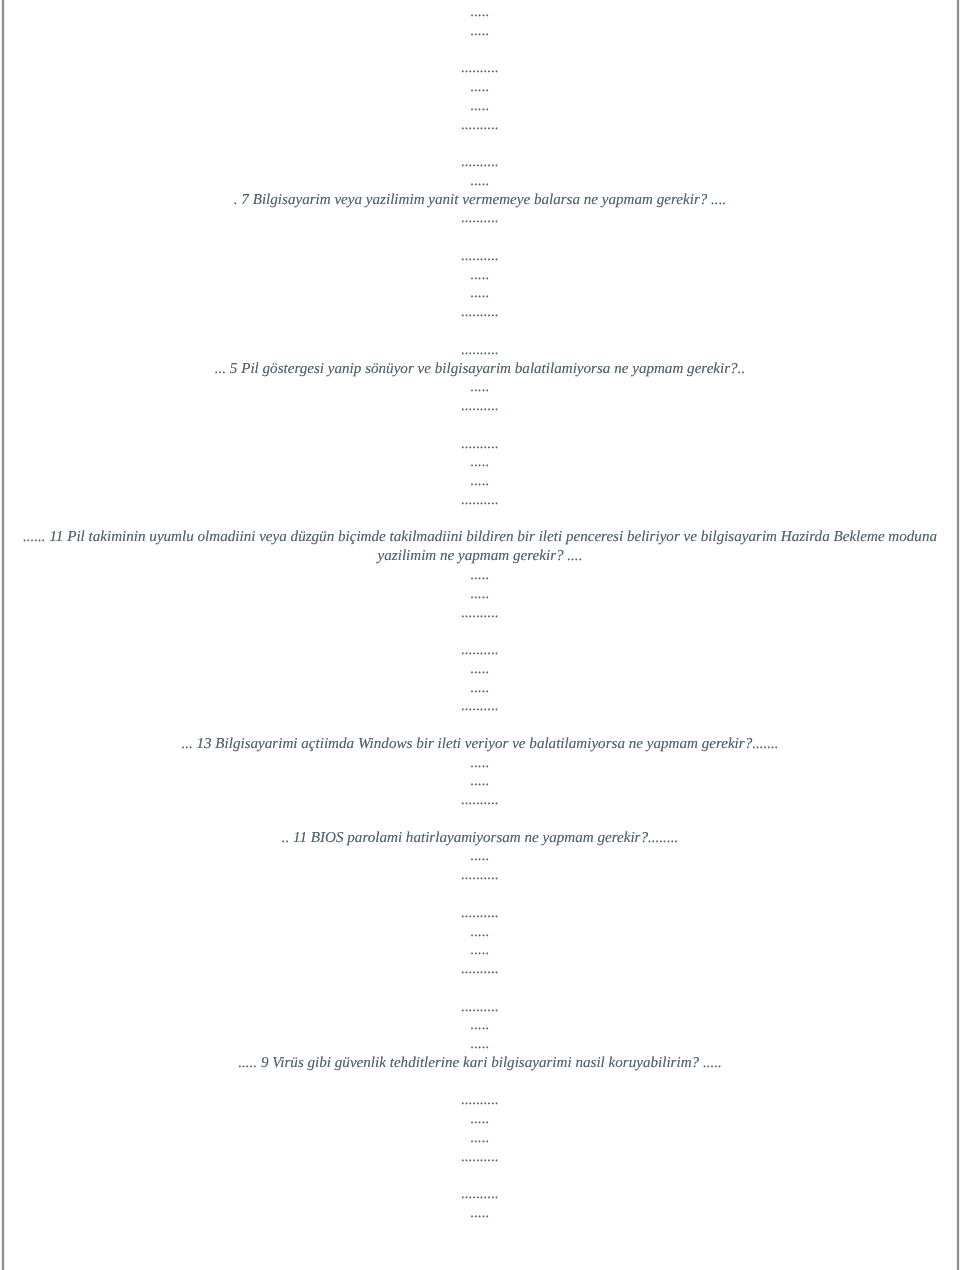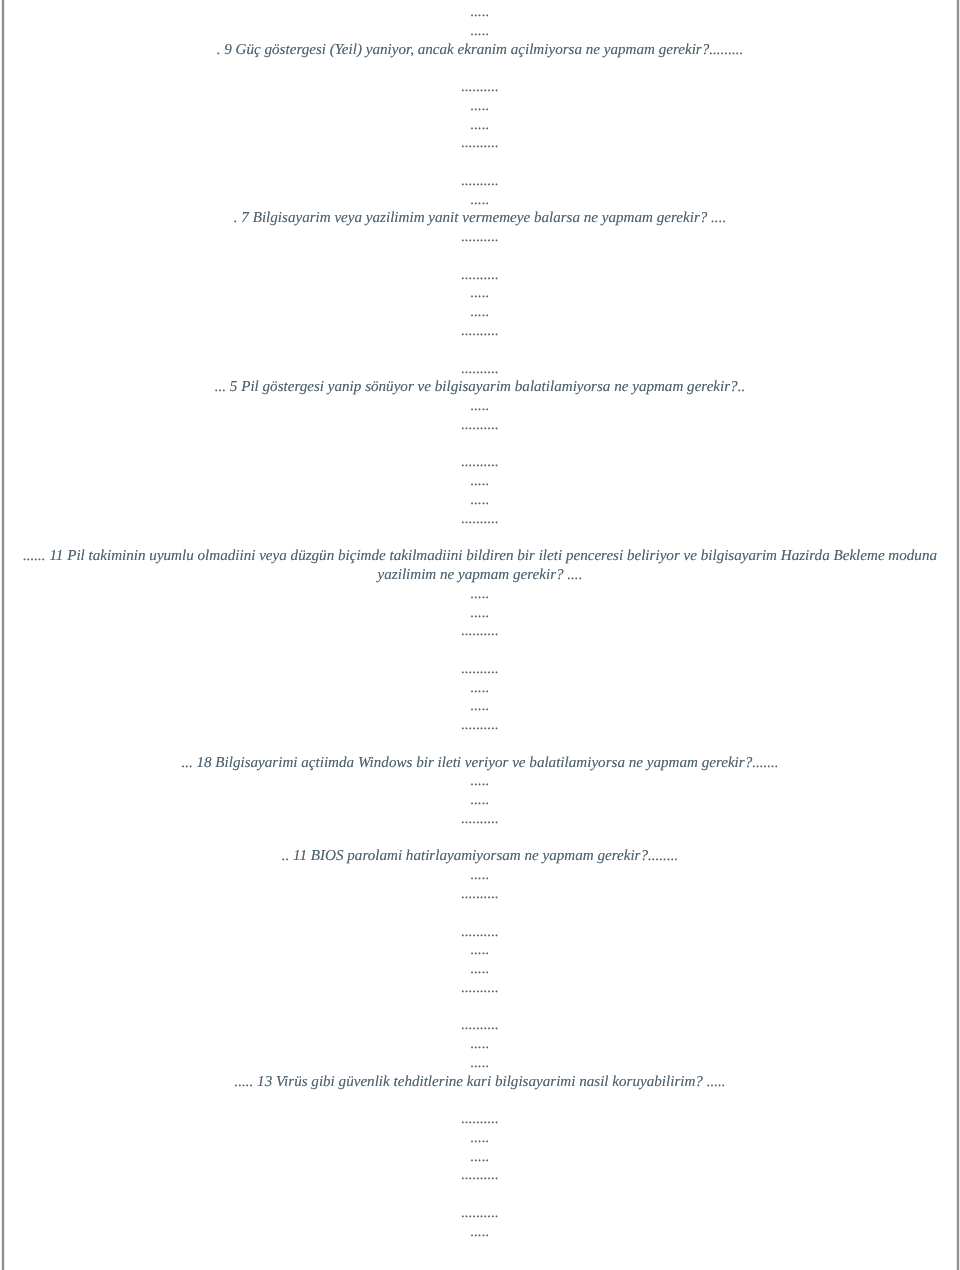". 9 Güç göstergesi (Yeil)" div.toc-line { html: <div>. 9 Güç göstergesi (Yeil) yaniyor, ancak ekranim açilmiyorsa ne yapmam gerekir?.........</div> -> none }
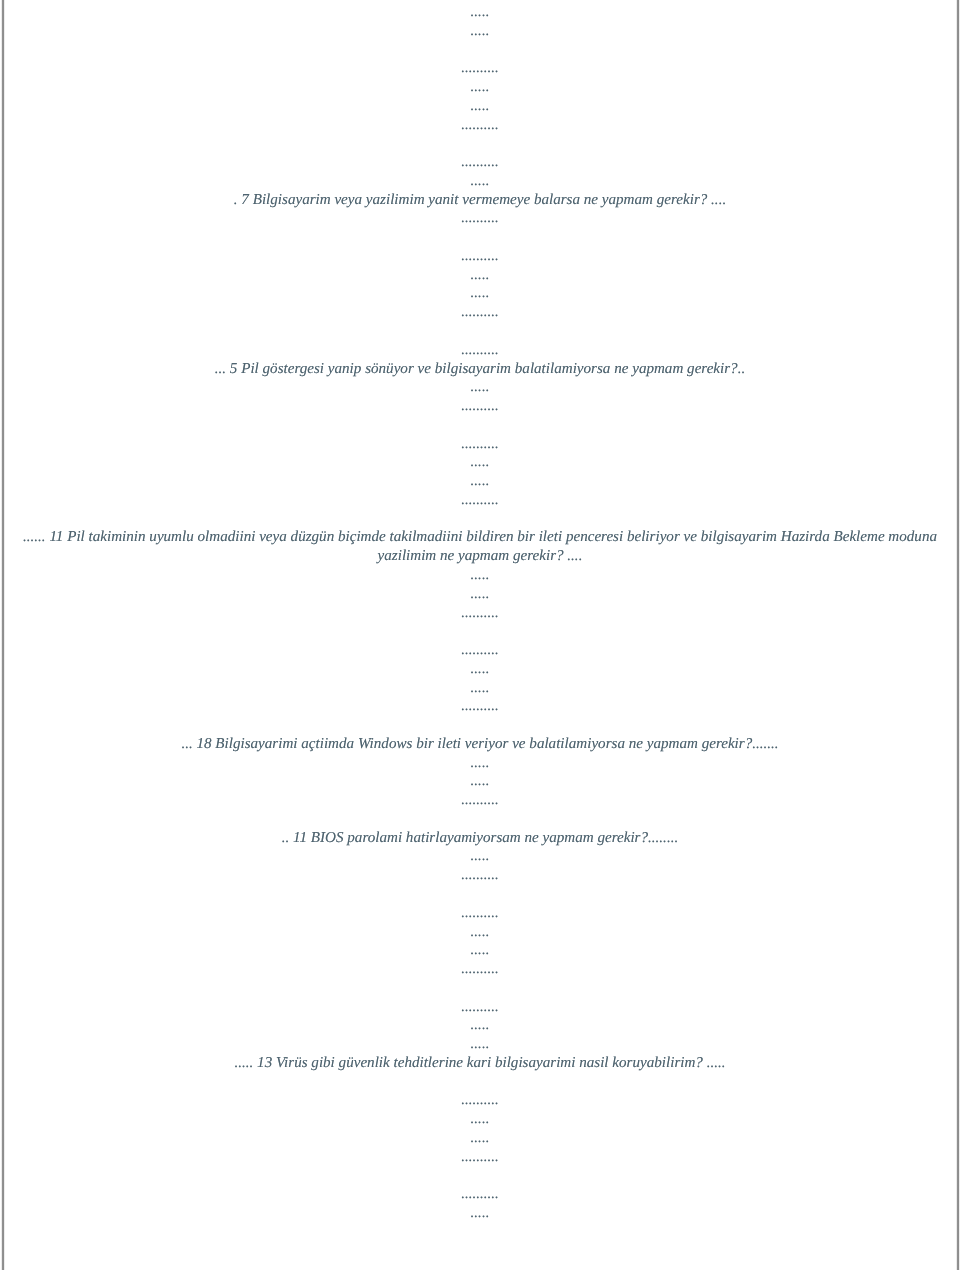"... 18 Bilgisayarimi açtiimda Windows" div.toc-line { text: 18 -> 13 }
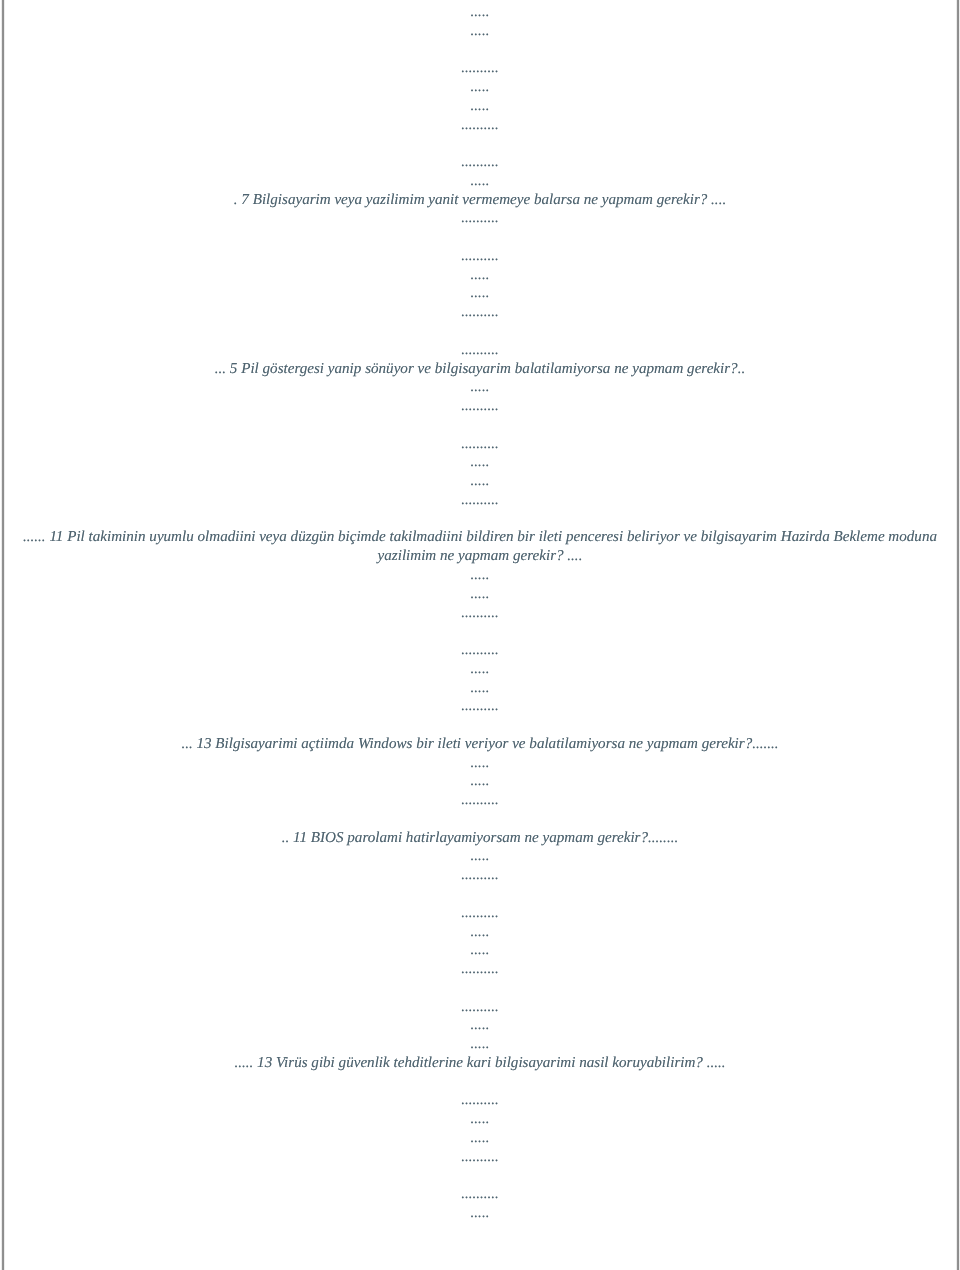"..... 13 Virüs gibi güvenlik" div.toc-line { text: 13 -> 9 }
